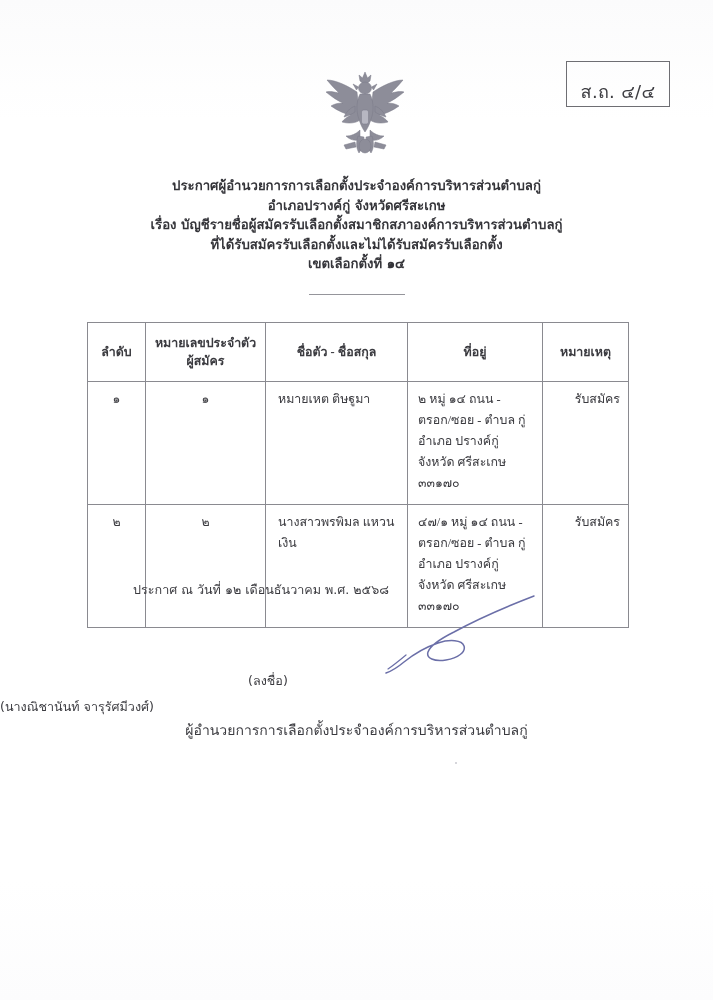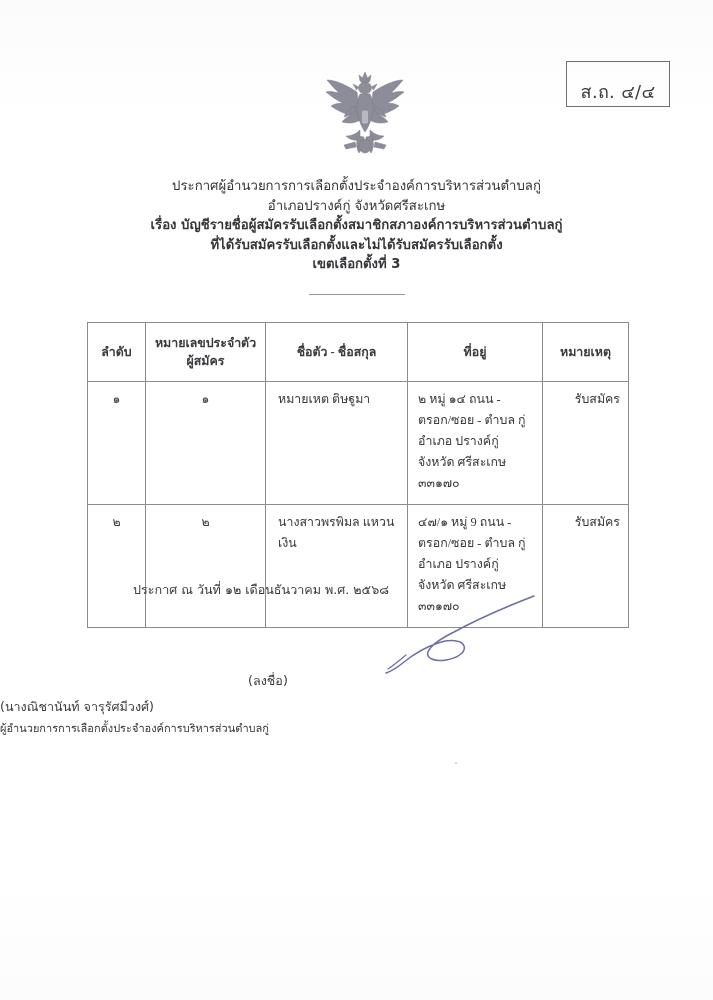"ประกาศผู้อำนวยการการเลือกตั้งประจำองค์กา" .heading .line { font-weight: 400 -> 700 }
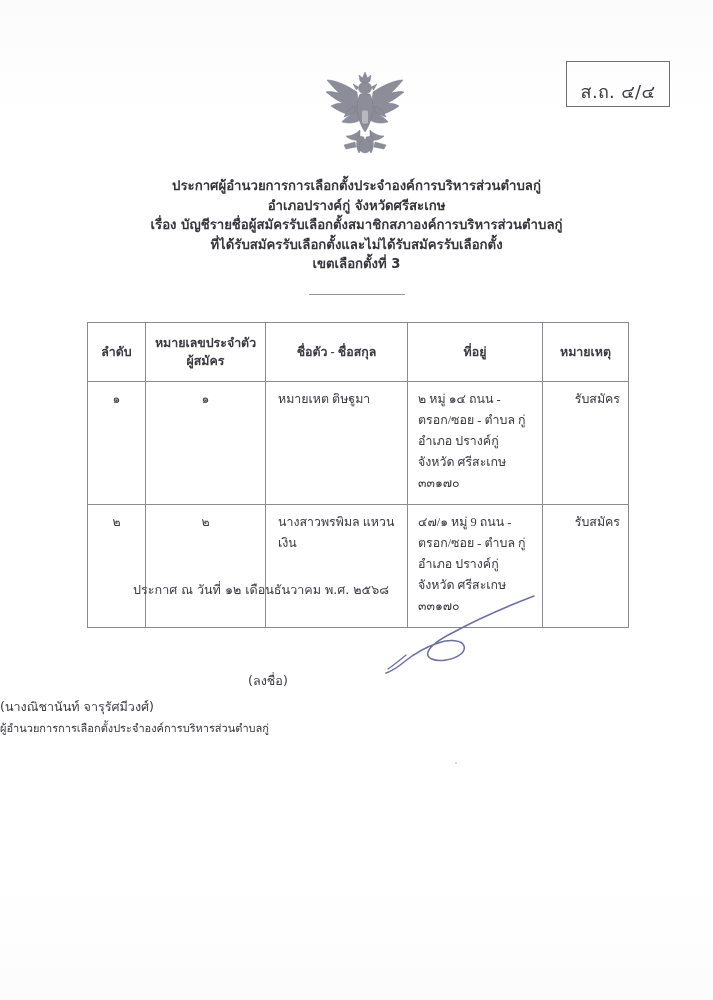"เขตเลือกตั้งที่ 3" div.line { text: 3 -> ๑๔ }
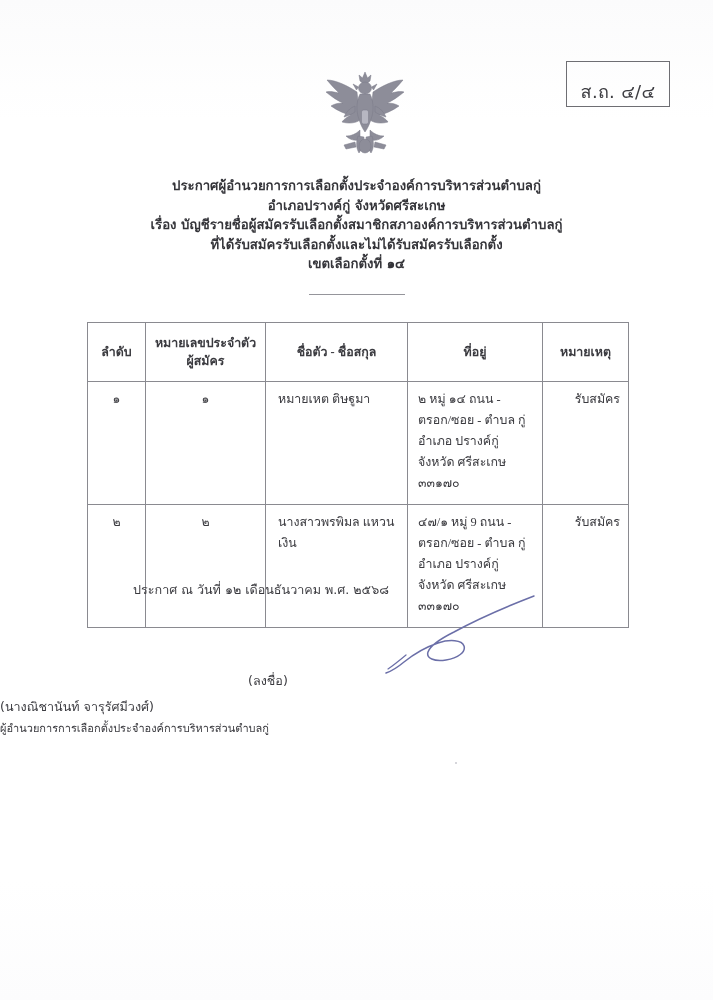"๔๗/๑ หมู่ 9 ถนน -" td.c-addr { text: 9 -> ๑๔ }
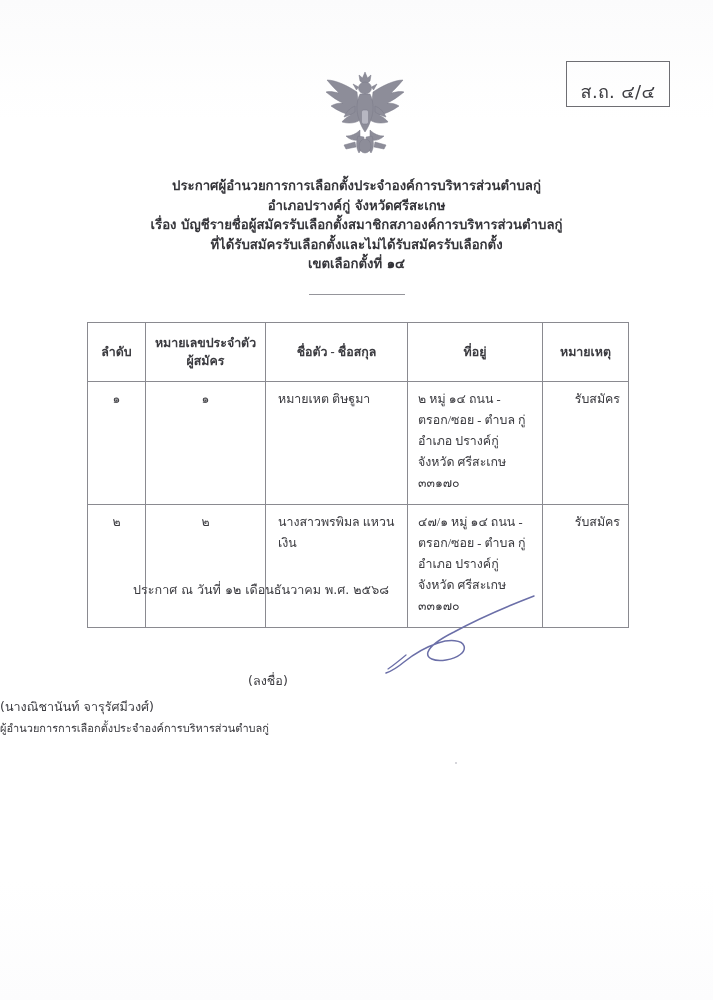"ผู้อำนวยการการเลือกตั้งประจำองค์การบริหา" .sign-title { font-size: 11px -> 14px; text-align: none -> center }
